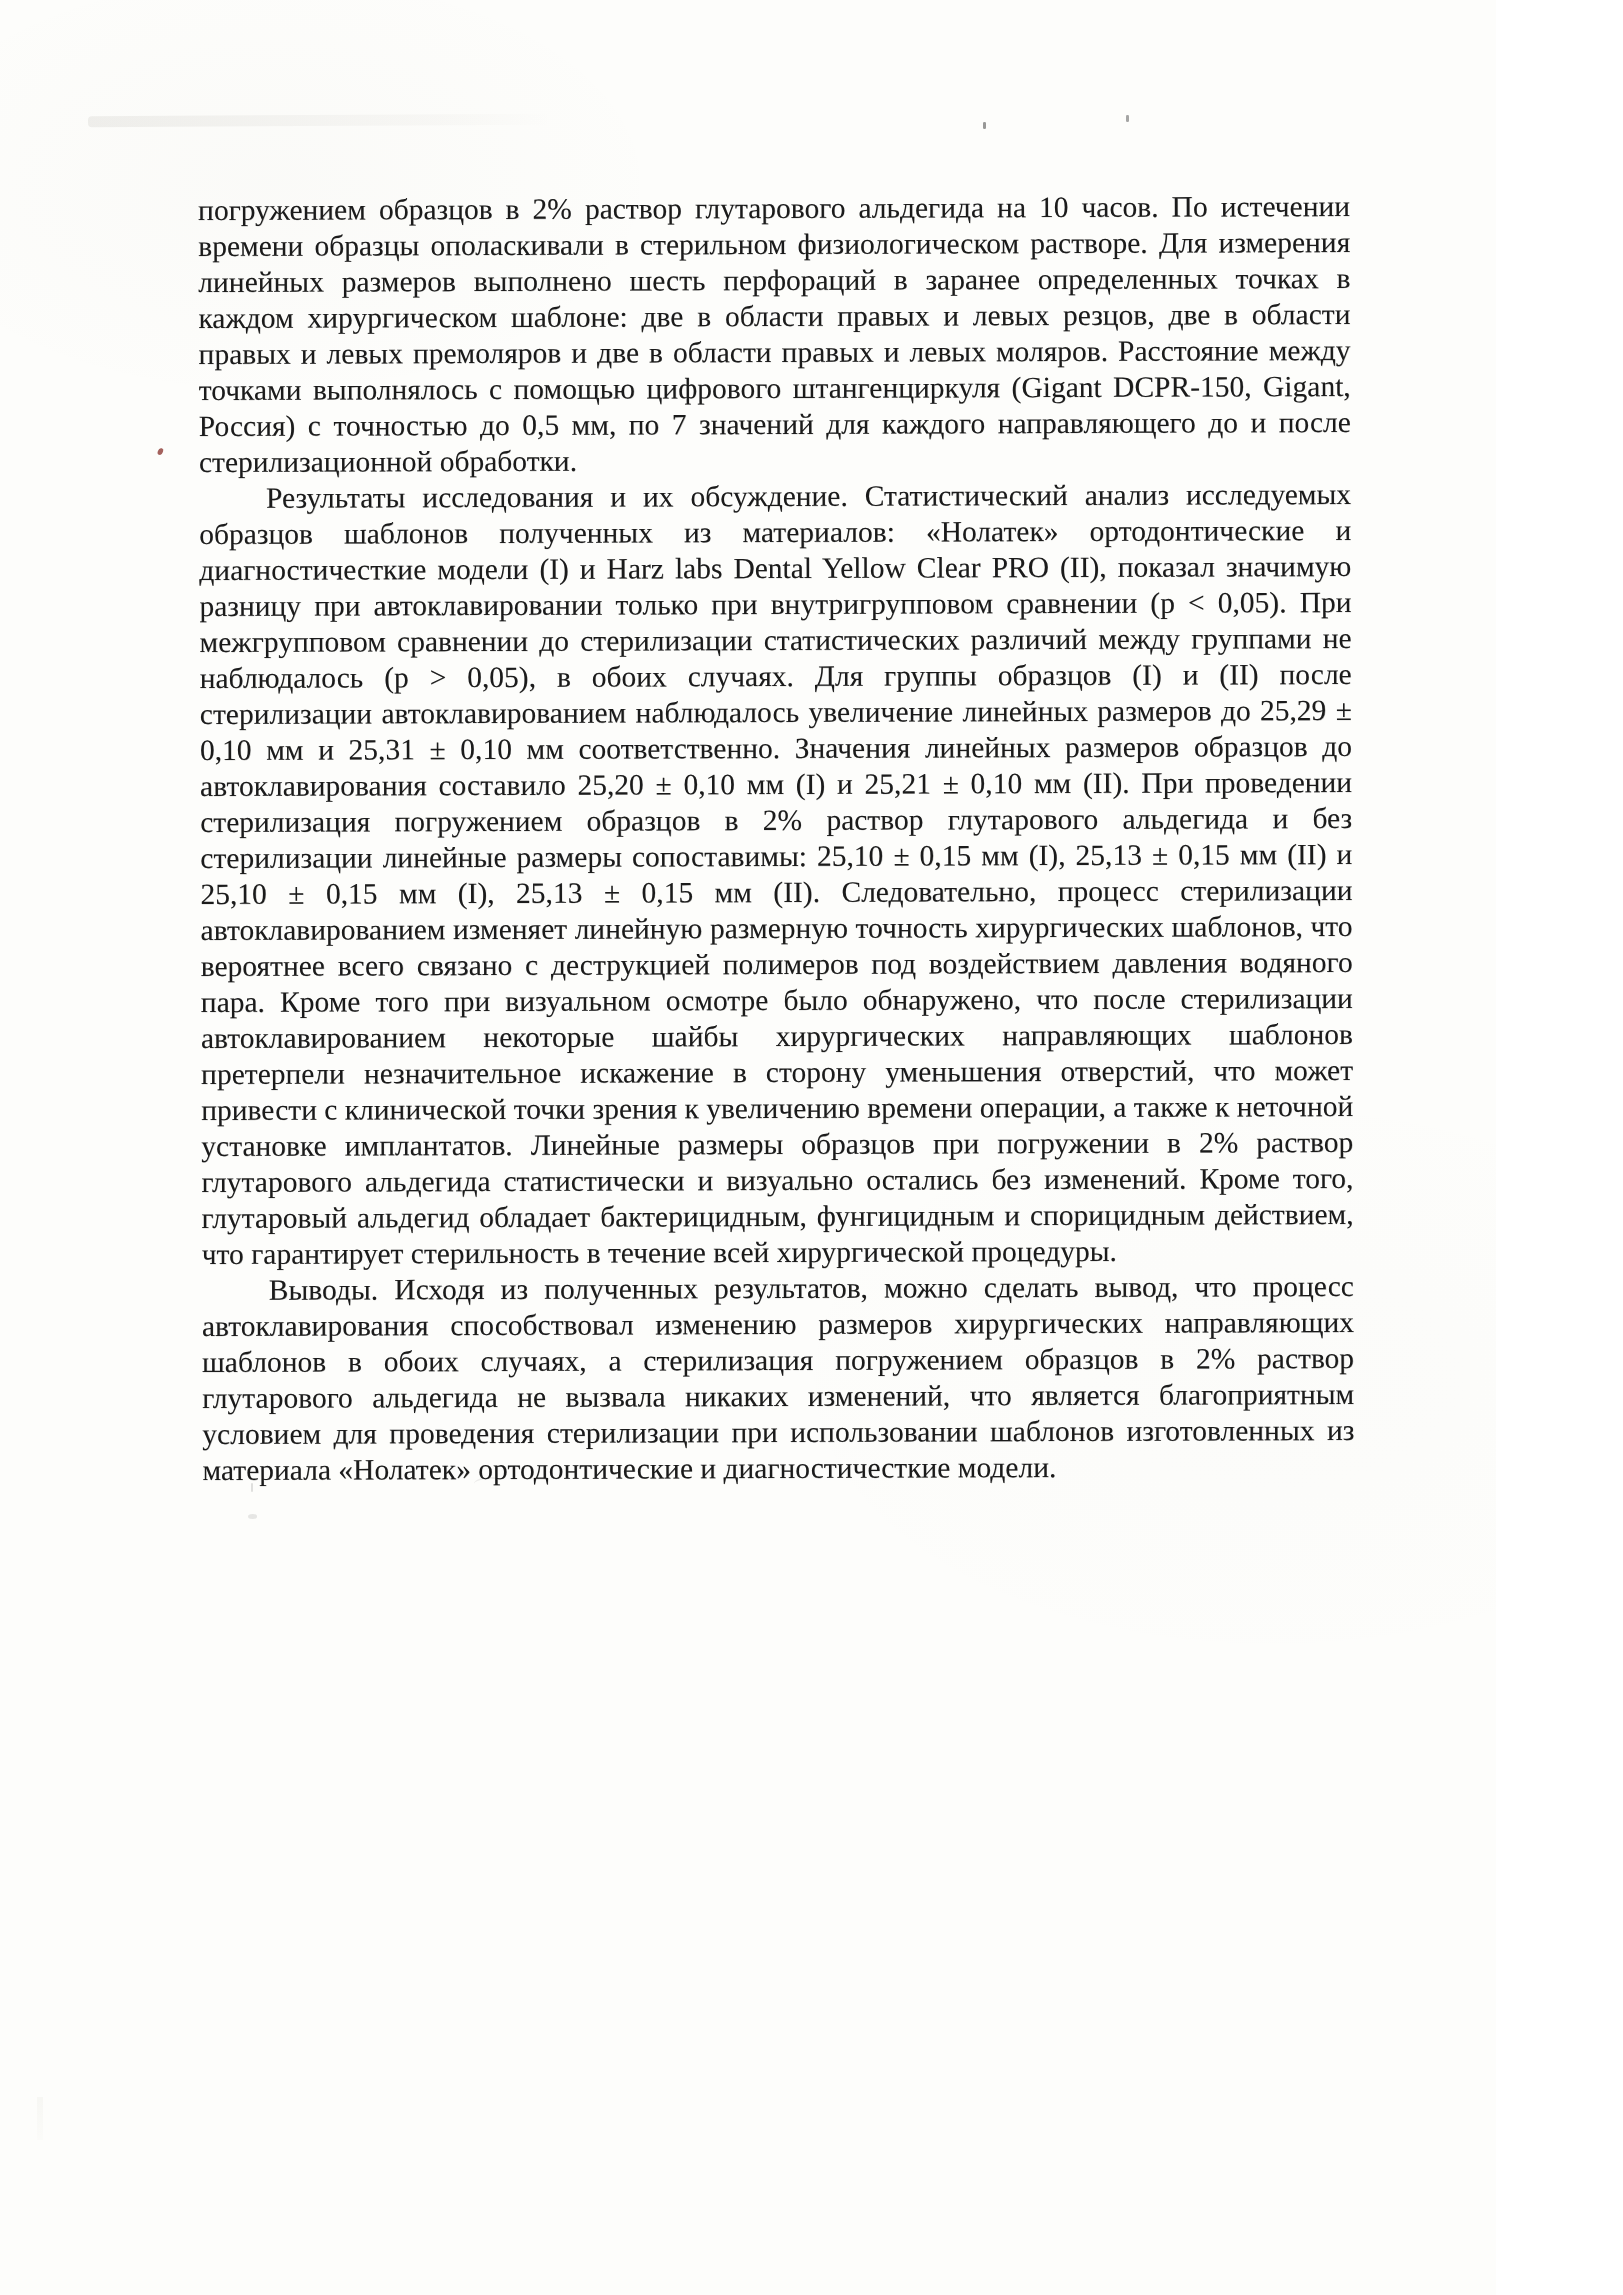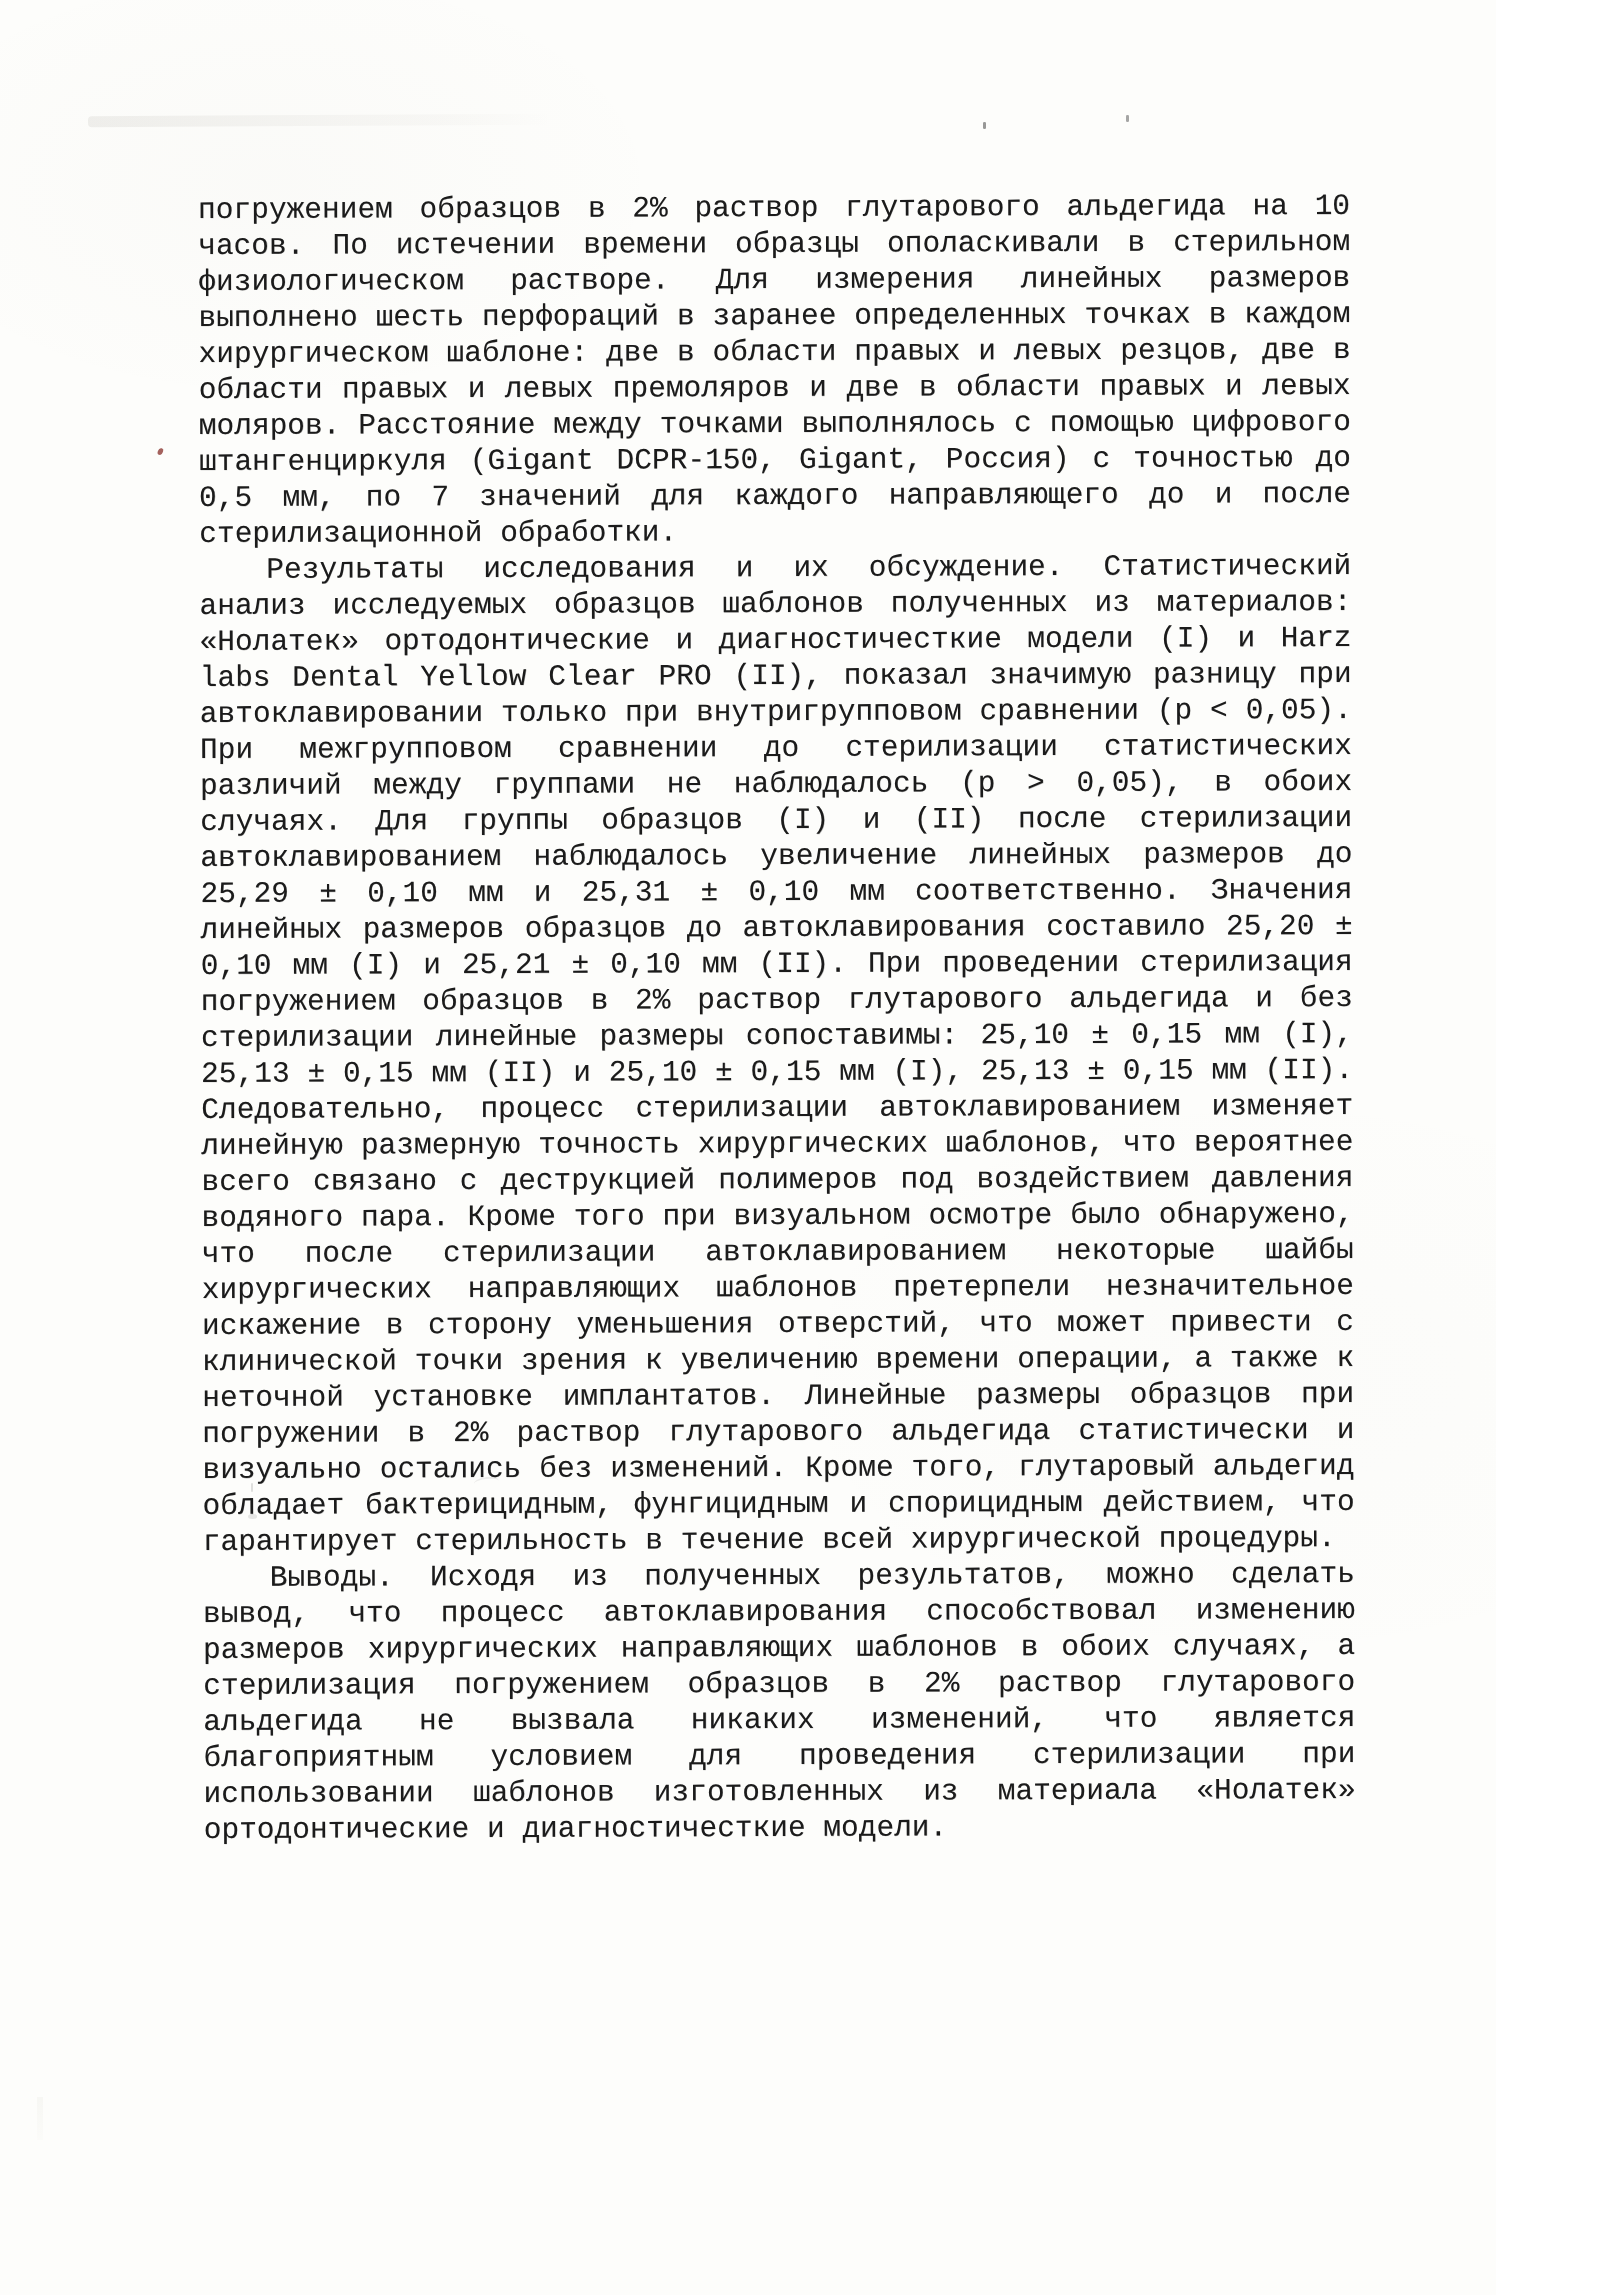"погружением образцов в 2% раствор" .page { font-family: Liberation Mono, monospace -> Liberation Serif, serif }
